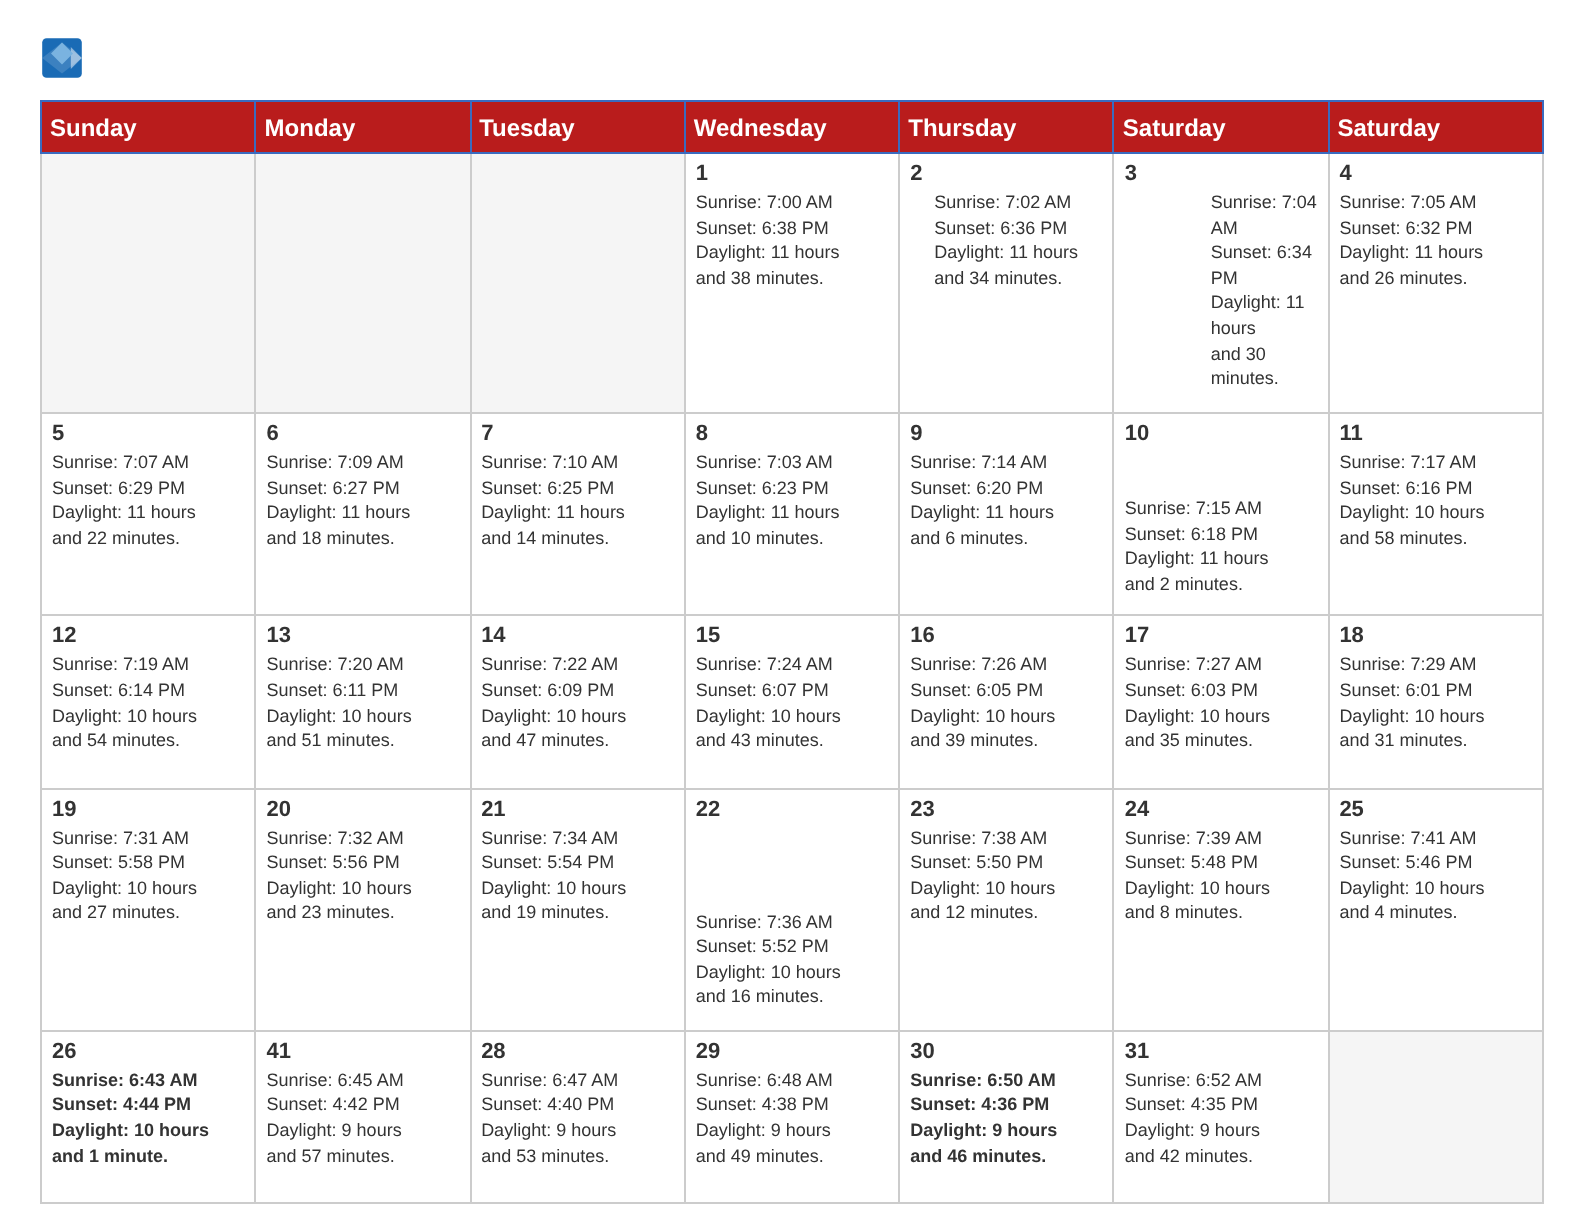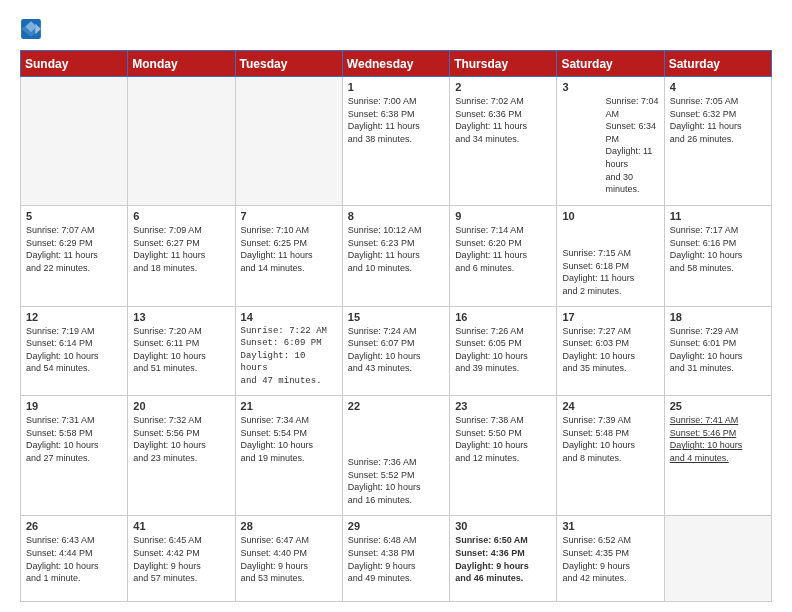"Sunrise: 7:02 AM" div.day-info { margin-left: none -> 12px }
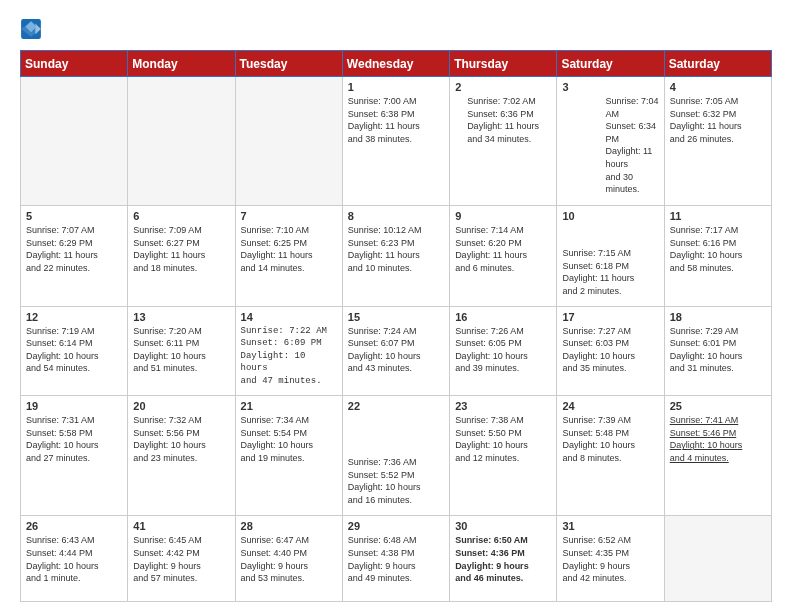"Sunrise: 10:12 AM" div.day-info { text: 10:12 -> 7:03 }
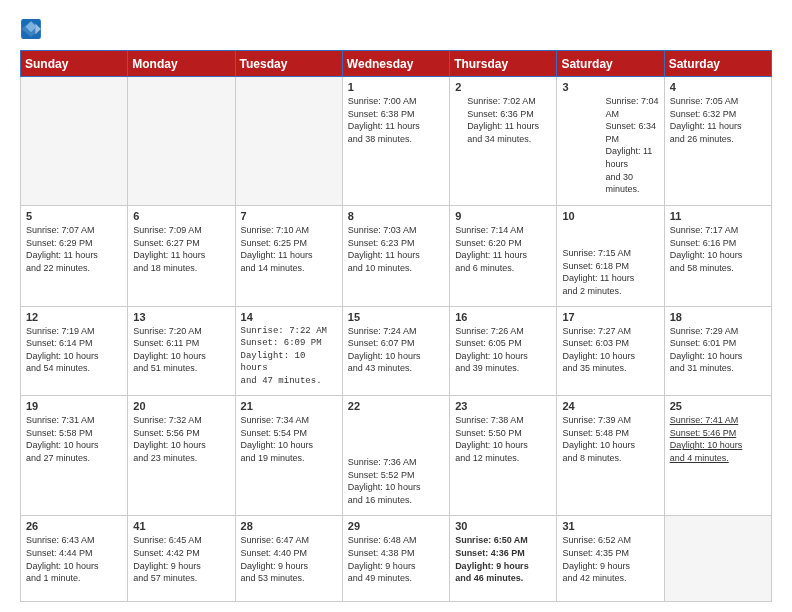"Sunrise: 7:22 AM" div.day-info { font-family: Liberation Mono, monospace -> none }
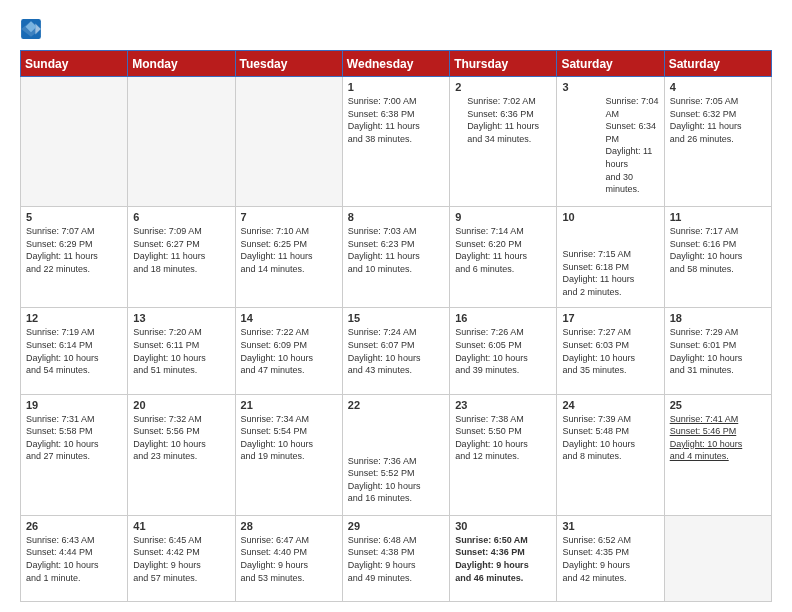"Sunrise: 7:41 AM" div.day-info { text-decoration: underline -> none }
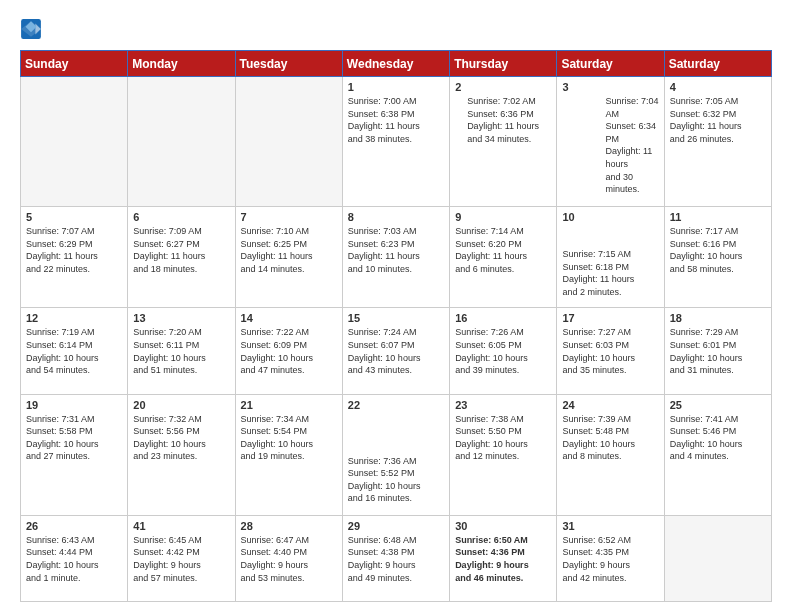"Sunrise: 6:43 AM" div.day-info { font-weight: none -> bold }
